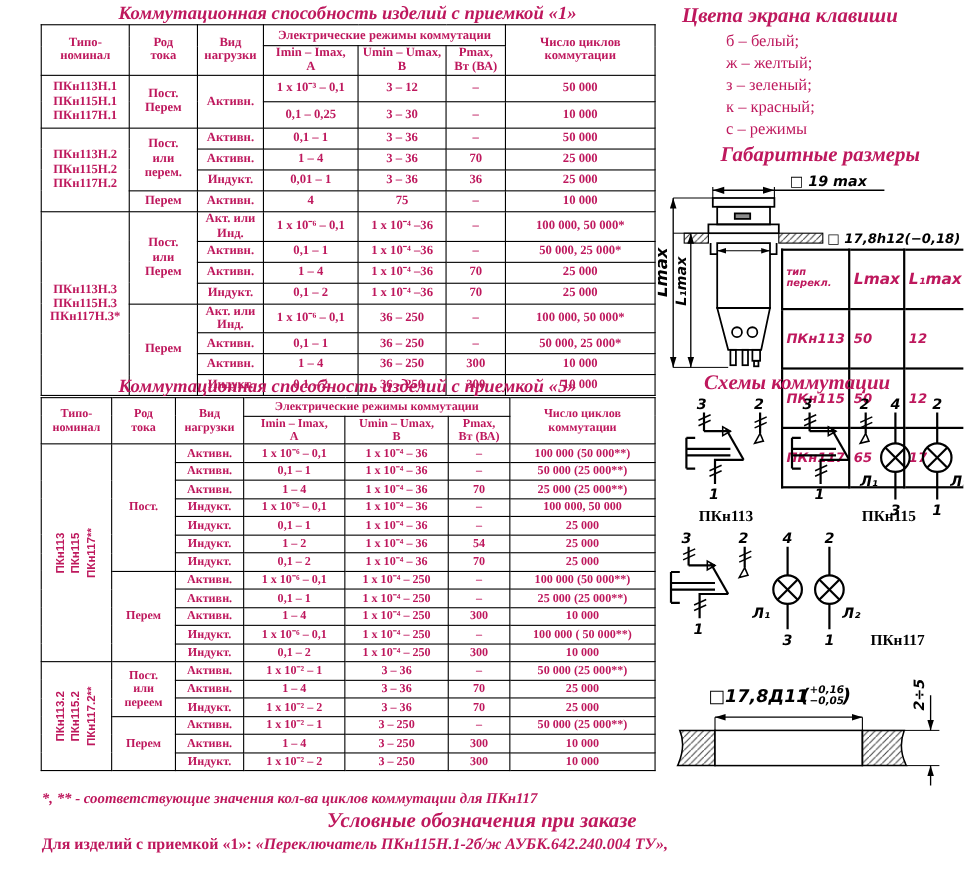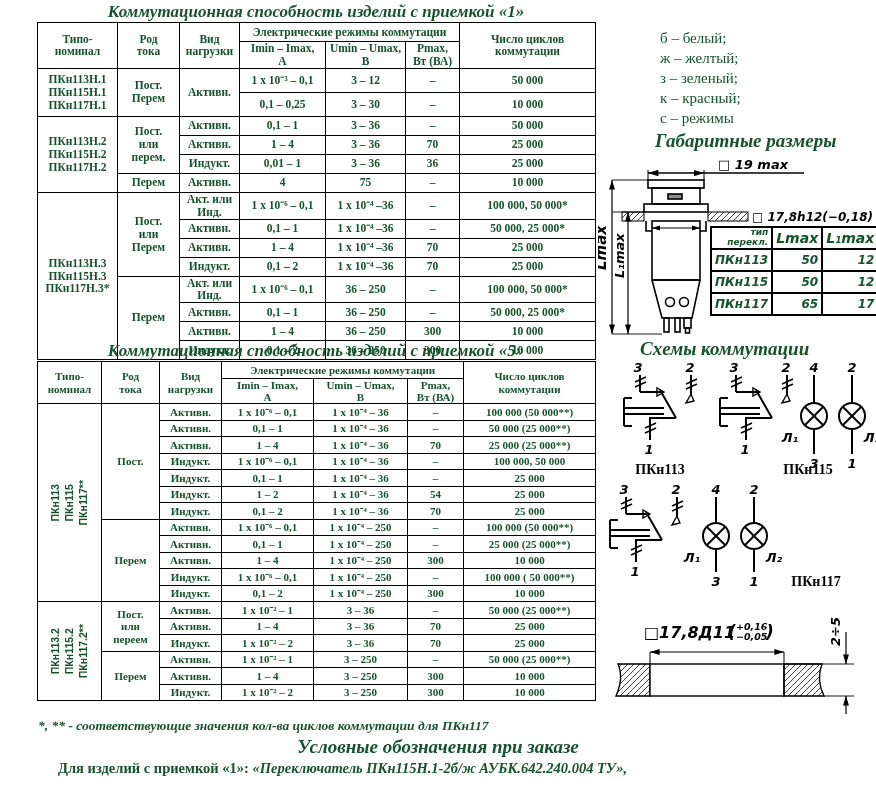"Коммутационная способность изделий с" #page { color: #14532d -> #be185d }
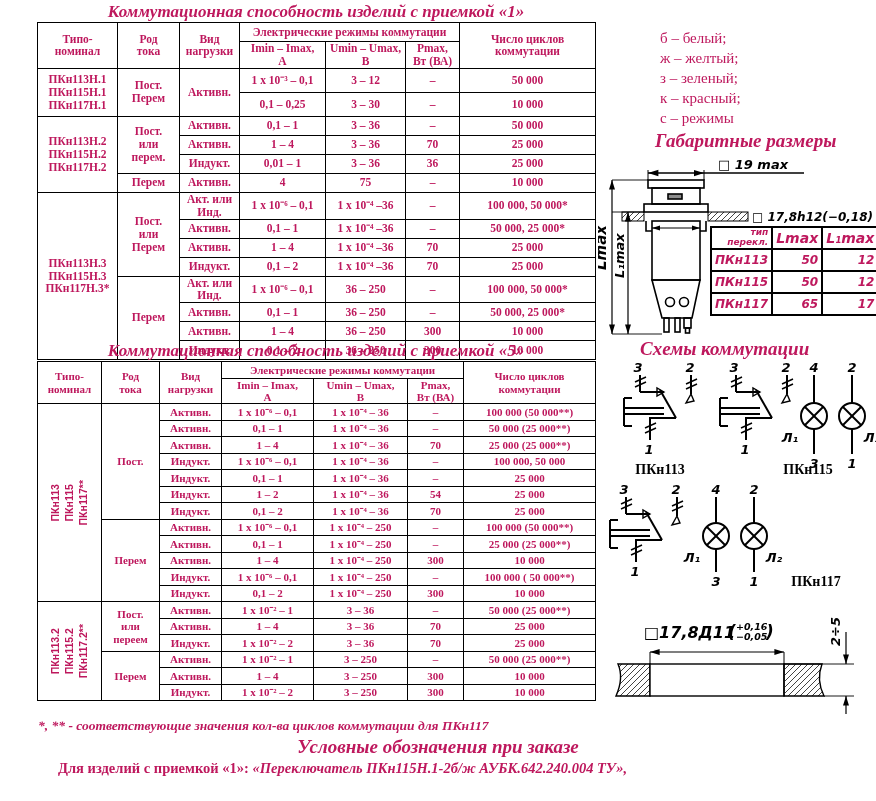"Цвета экрана клавиши" div.rc-head { html: none -> <div>Цвета экрана клавиши</div> }
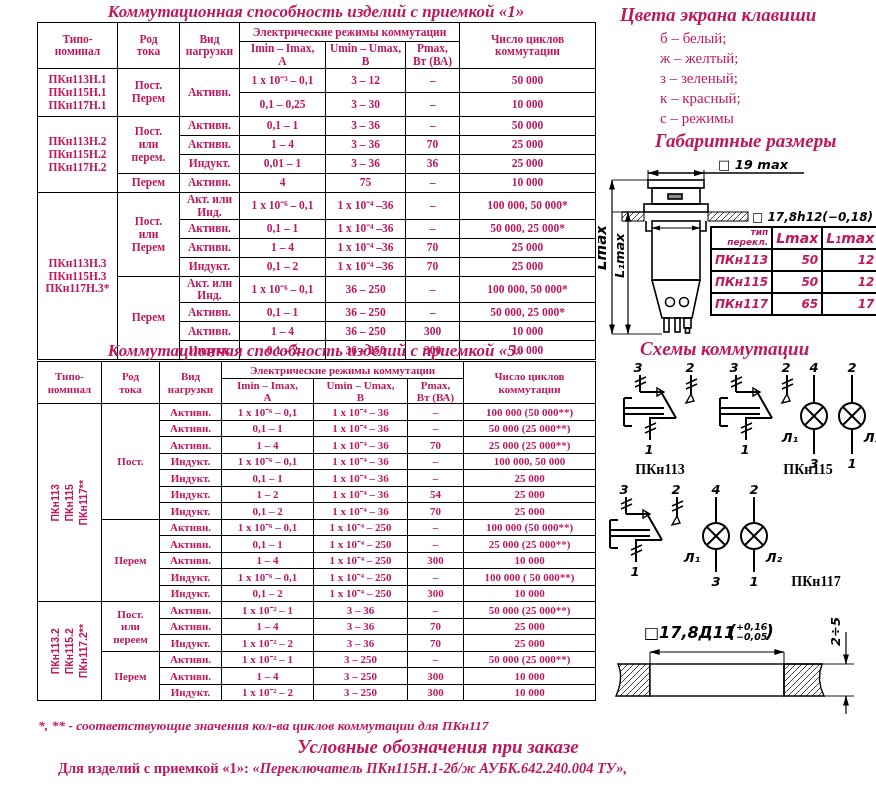"тип" #dims-table td { padding: 0 3px -> 16px 3px; text-align: right -> left }
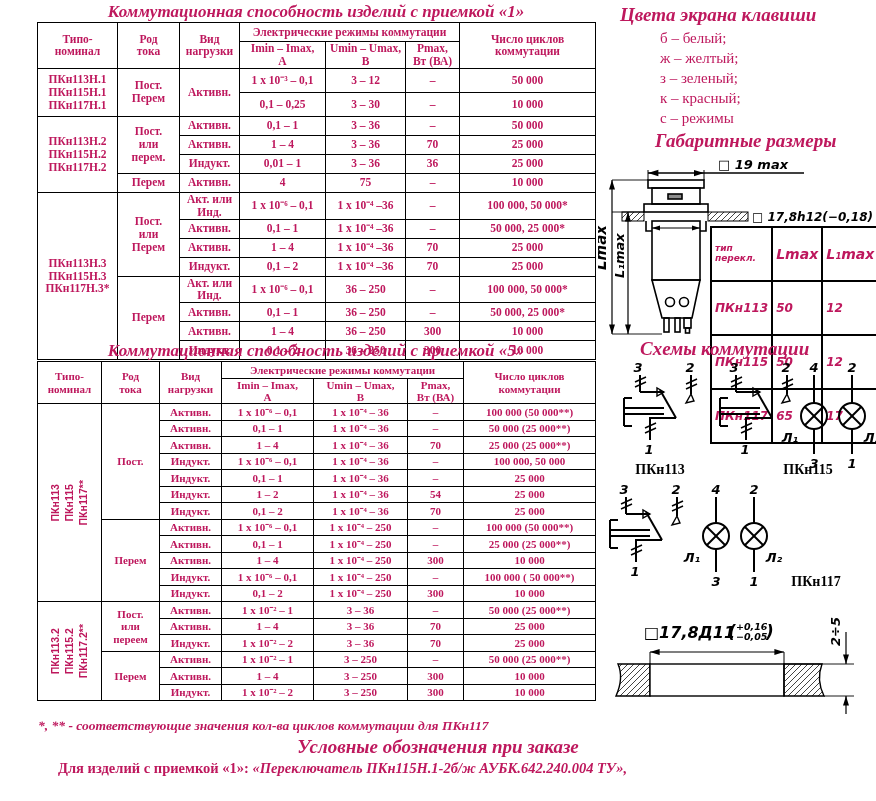"Для изделий с приемкой «1»:" .order-line { margin-left: 20px -> none }
